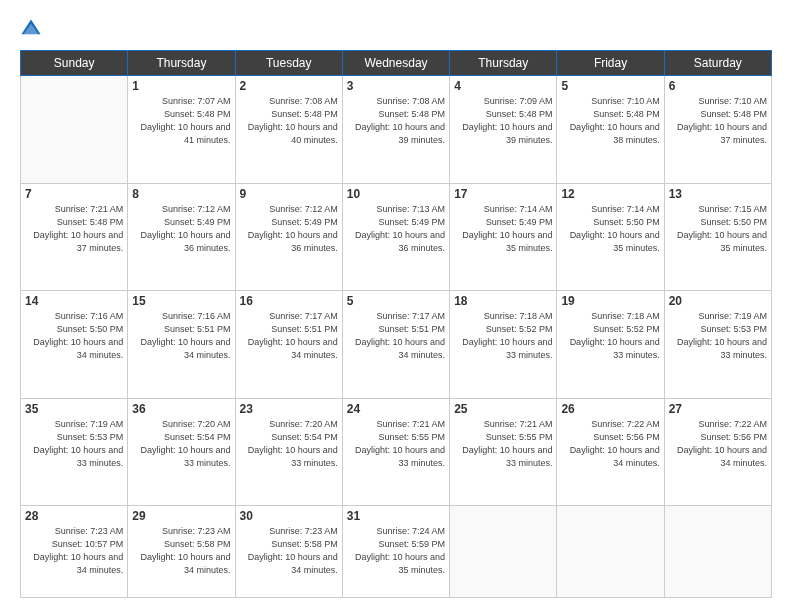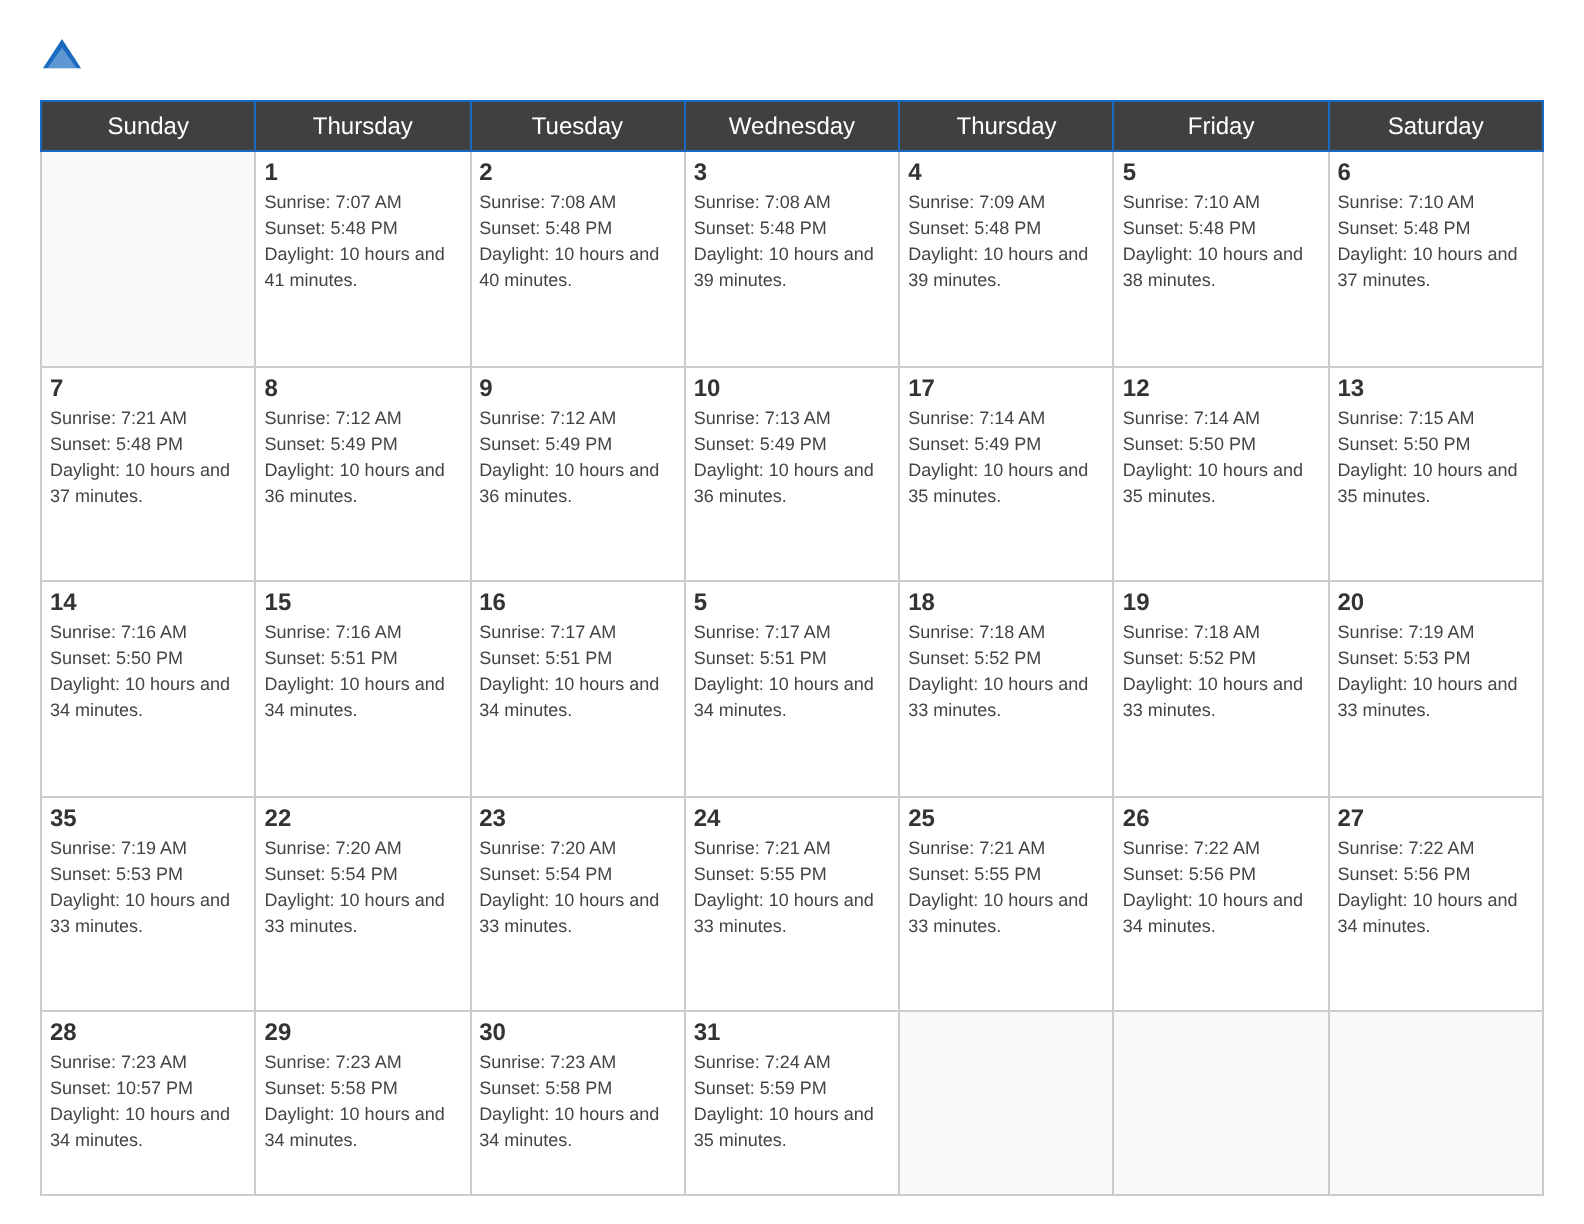"Sunrise: 7:07 AM Sunset: 5:48" .day-info { text-align: none -> right }
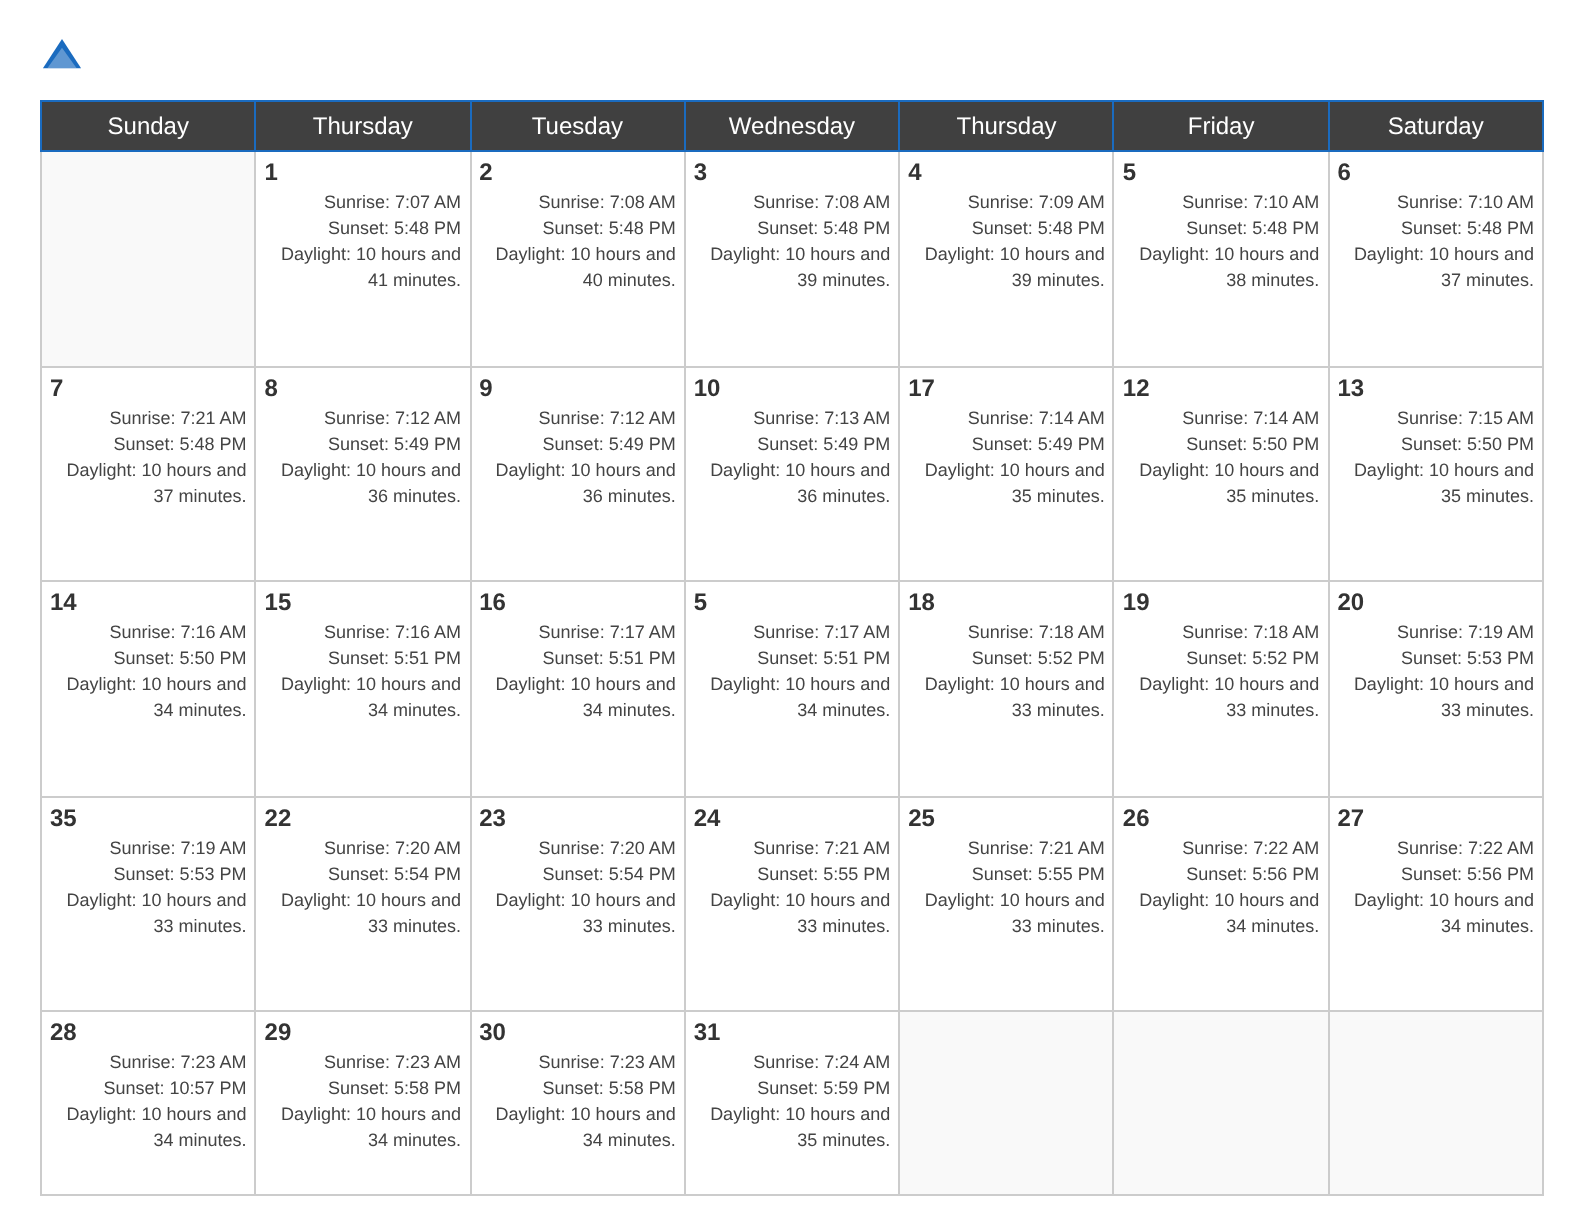"22" span.day-num { text: 22 -> 36 }
